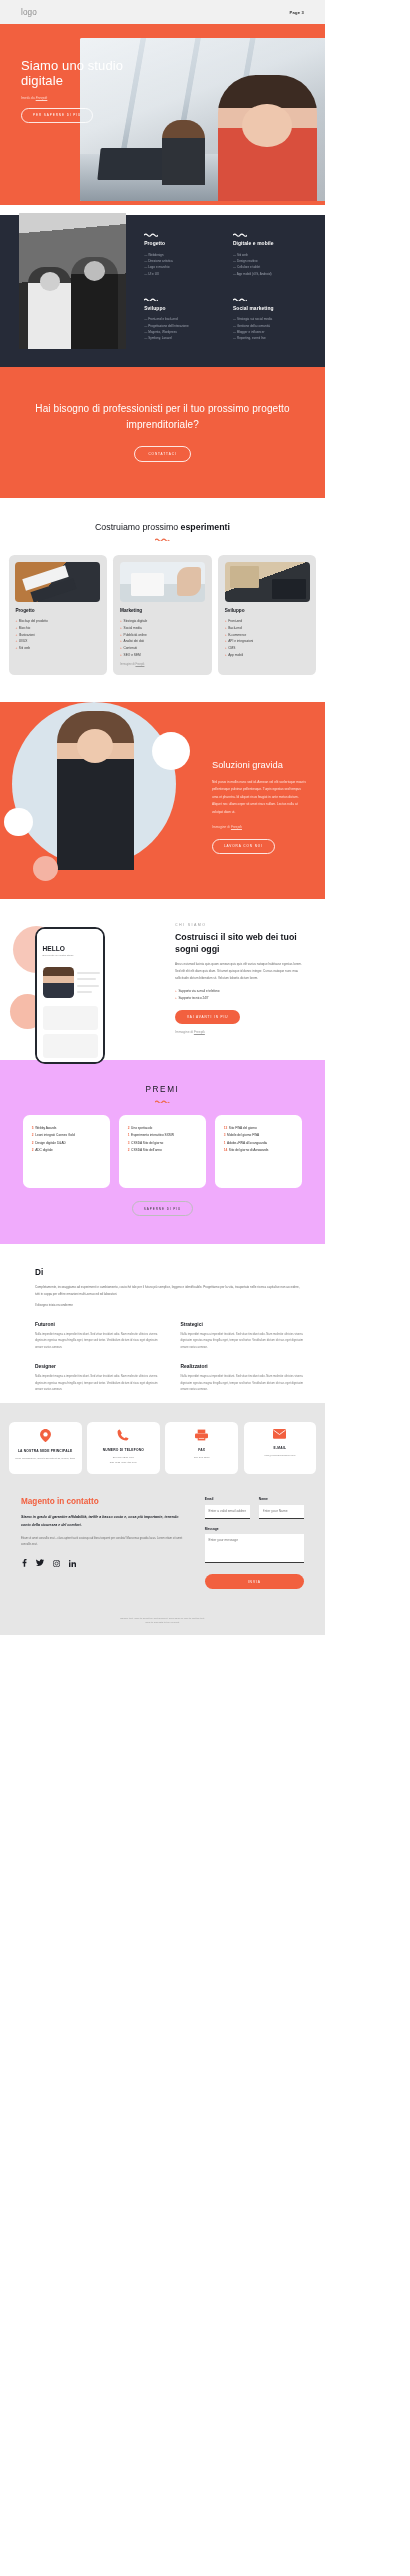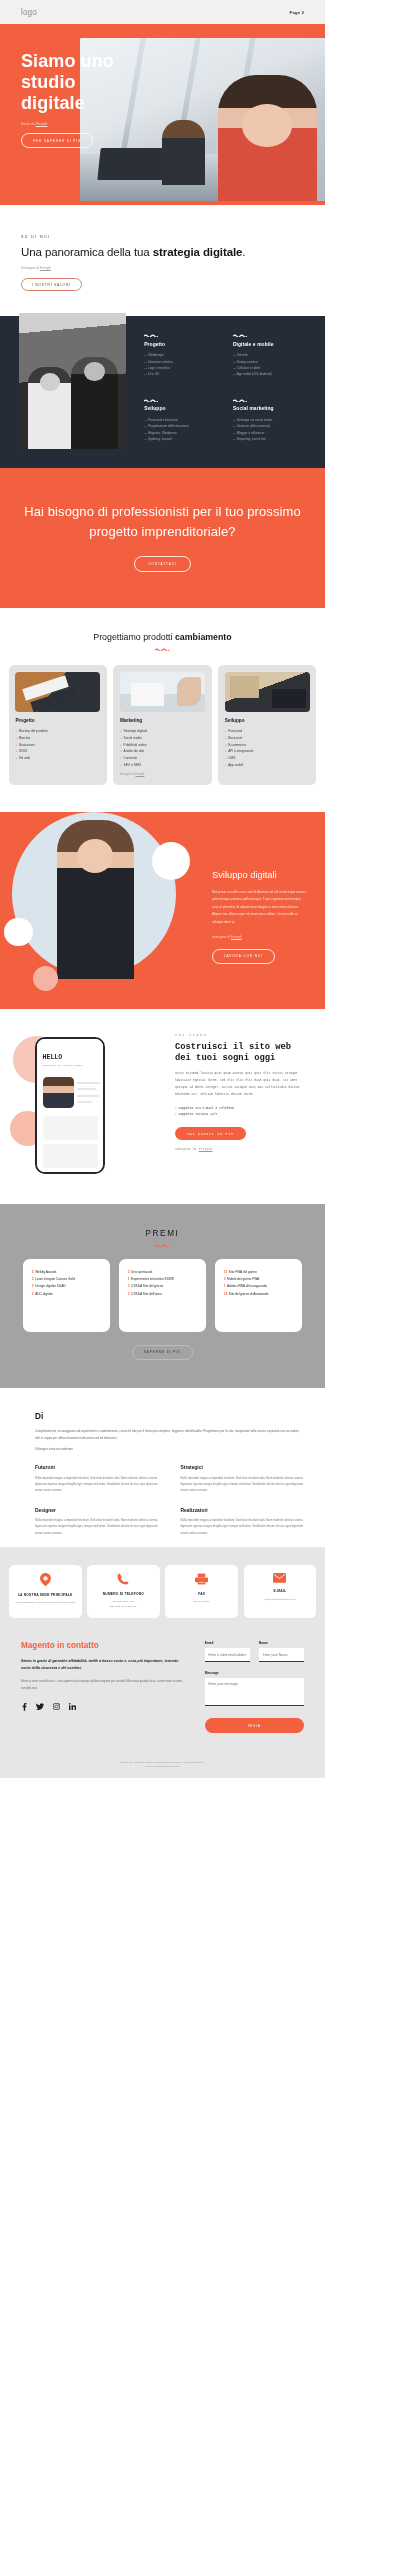"Siamo uno studio digitale" .hero h1 { font-size: 18px -> 13px; font-weight: 700 -> 400; margin-top: 12px -> 19px }
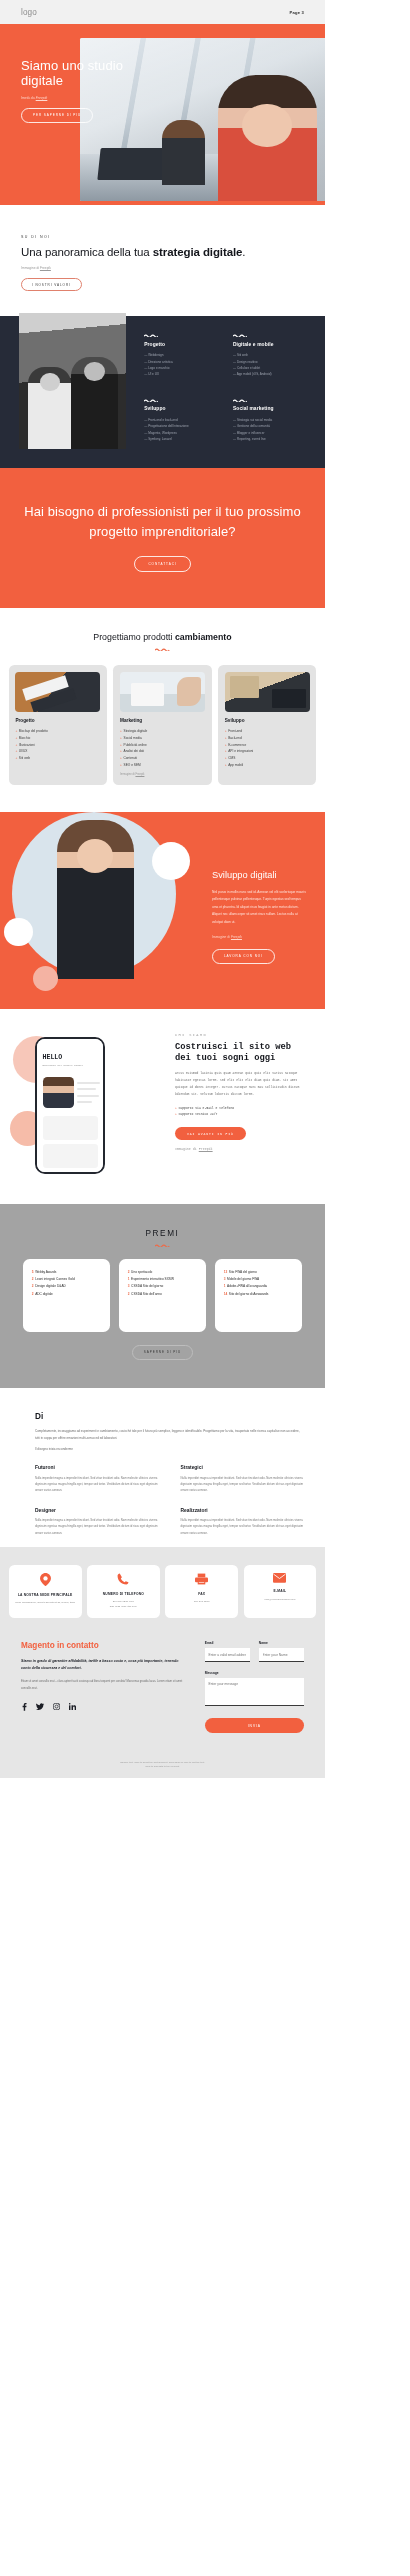"Una panoramica della tua strategia" section.about { html: <section> <div>Su di noi</div> <h2><span>Una panoramica della tua </span><b>strategia digitale</b><span>.</span></h2> <div> <span>Immagine di </span><u>Freepik</u> </div> <a>I nostri valori</a> </section> -> none }
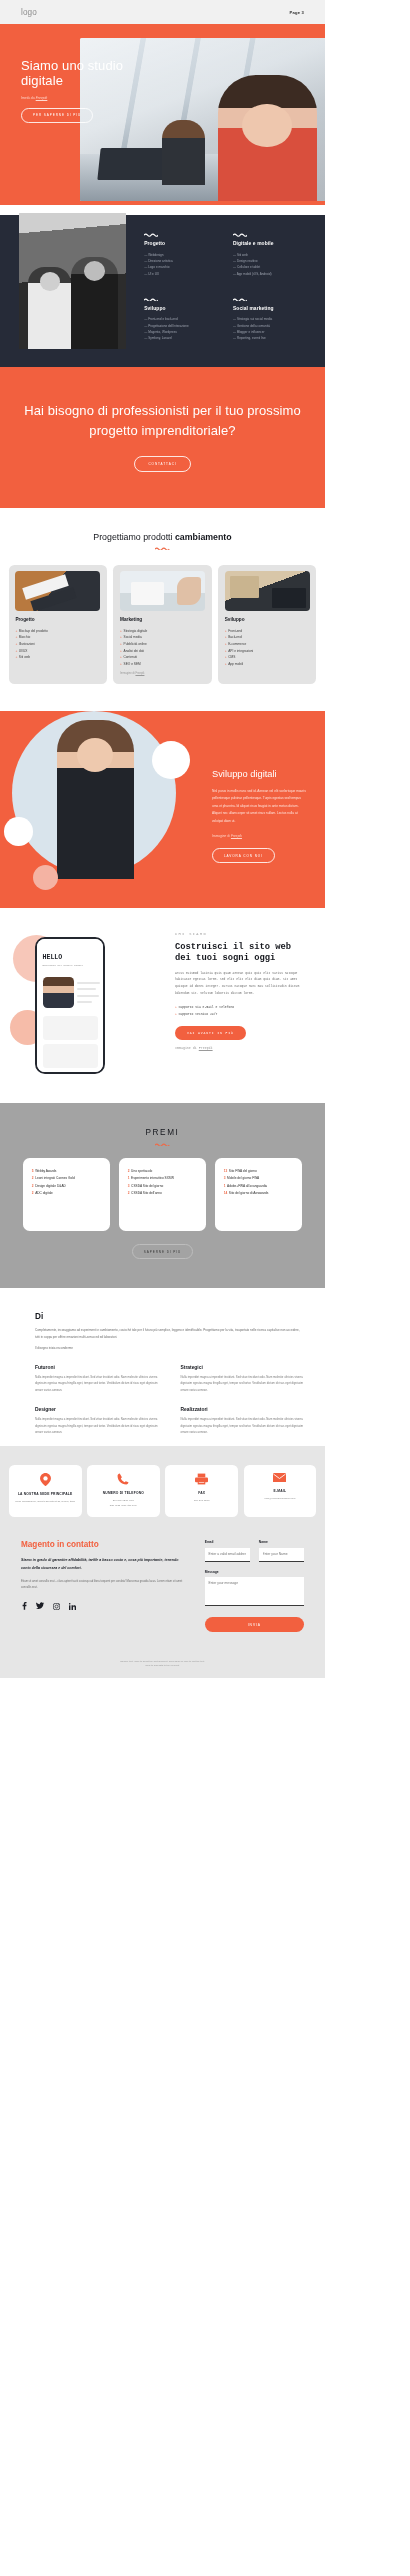"Hai bisogno di professionisti per" .cta h2 { font-size: 13px -> 10px }
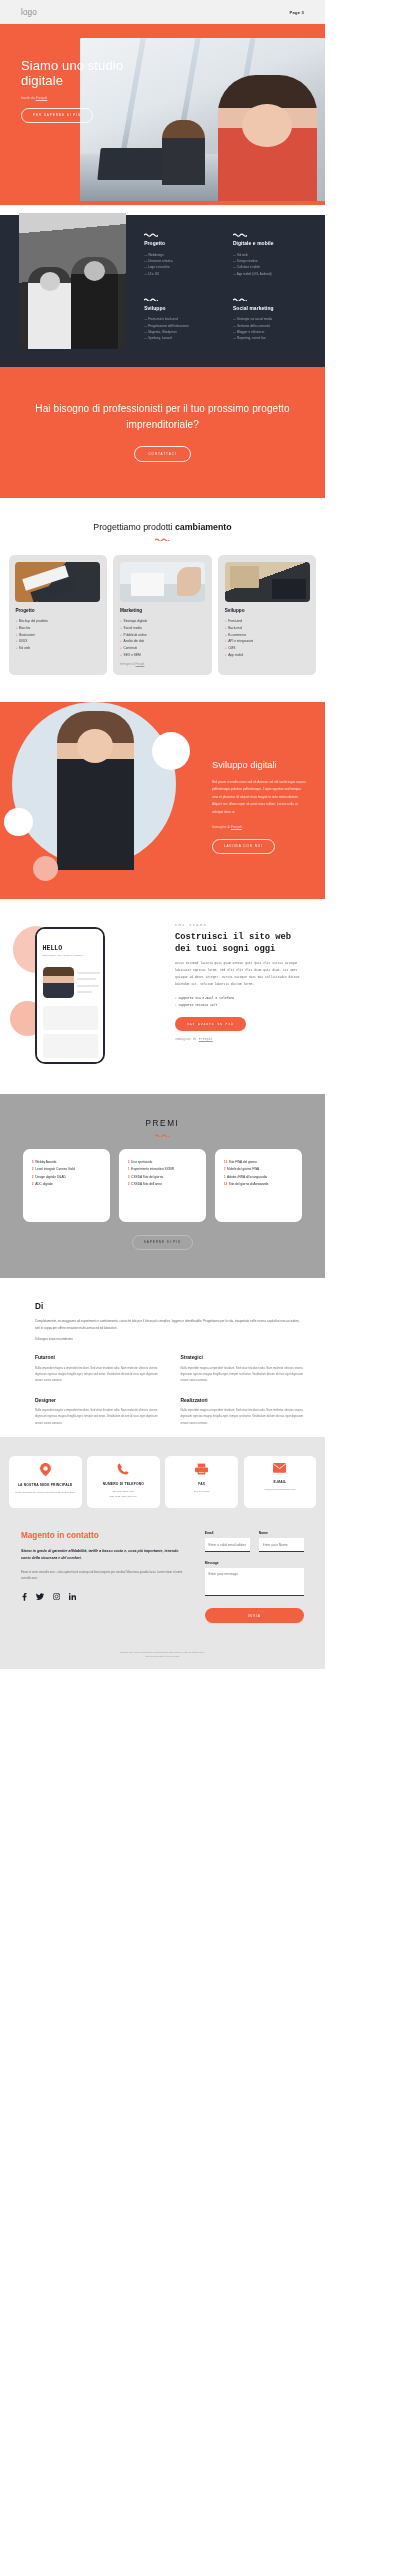"Progettiamo prodotti" span { text: Progettiamo prodotti -> Costruiamo prossimo }
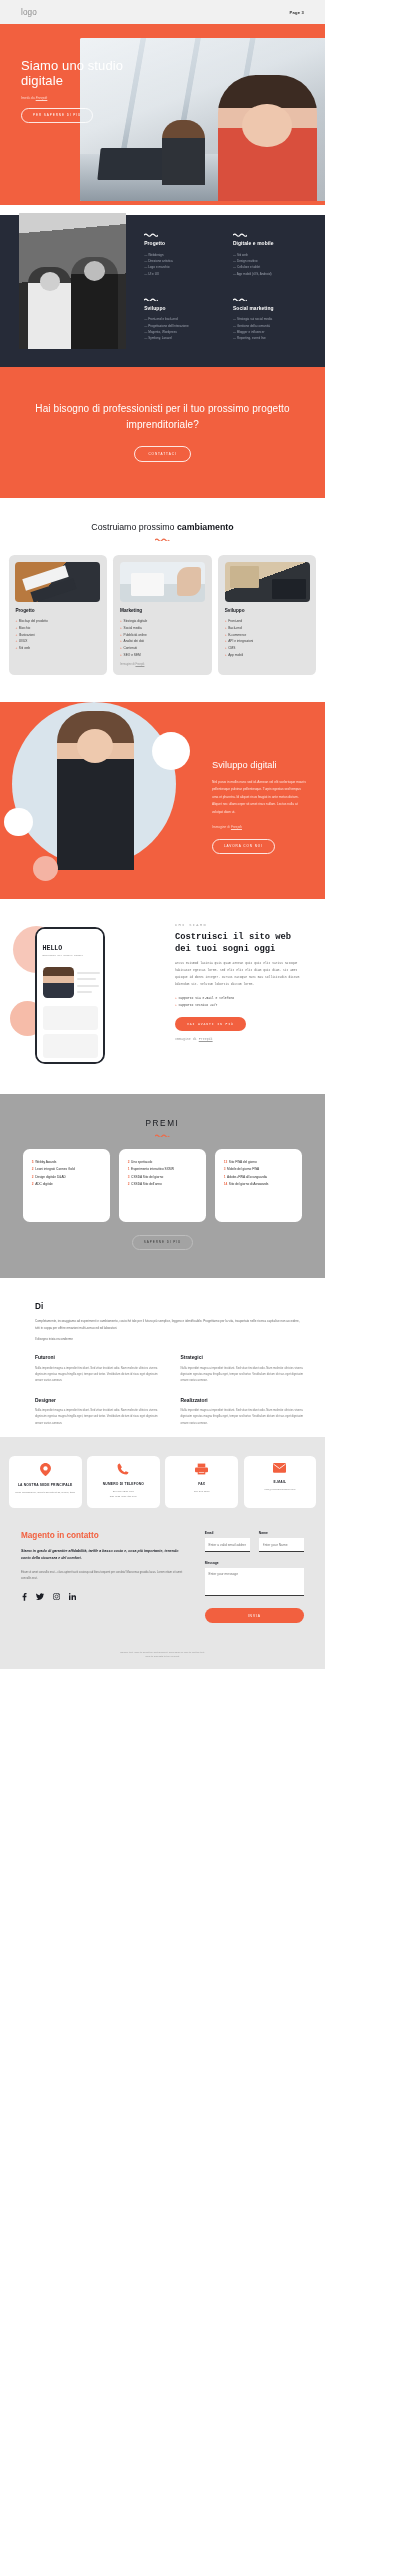"cambiamento" b { text: cambiamento -> esperimenti }
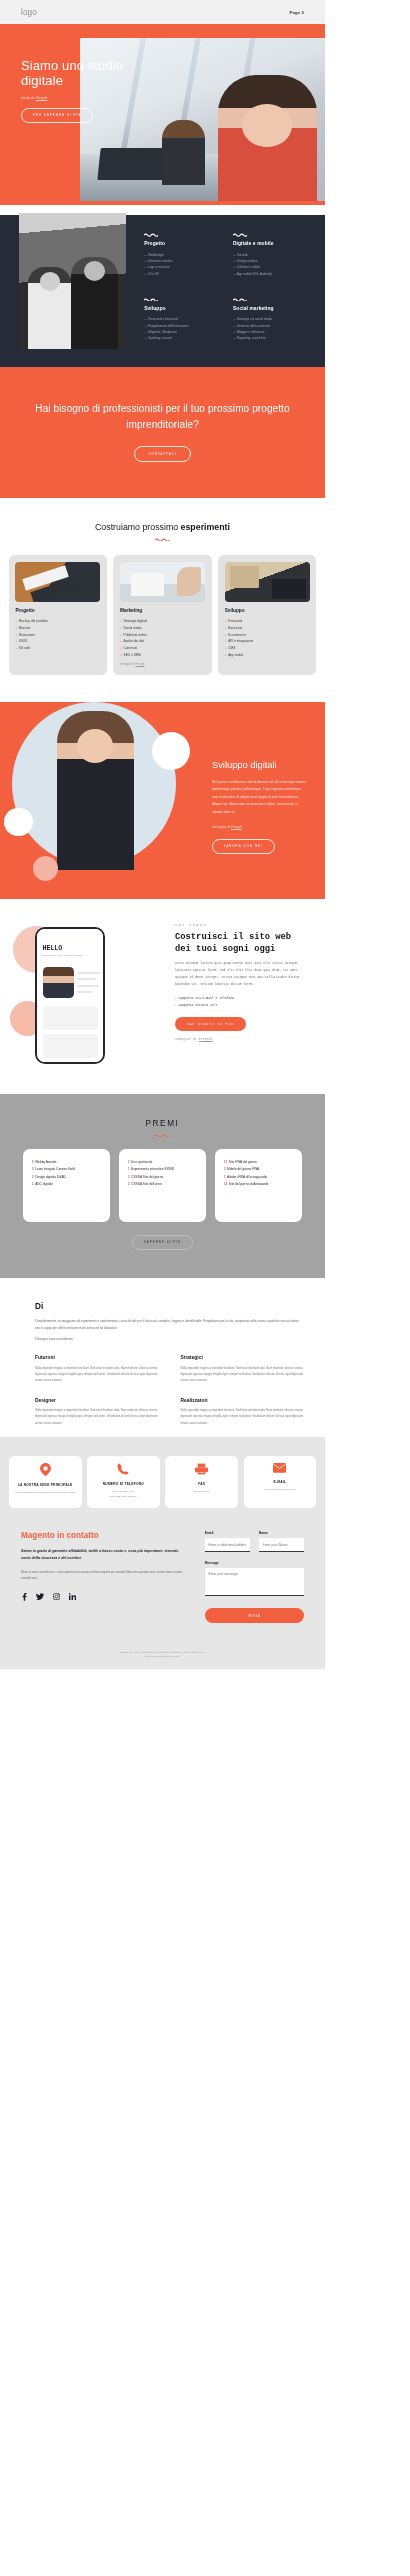"Sviluppo digitali" h2 { text: Sviluppo digitali -> Soluzioni gravida }
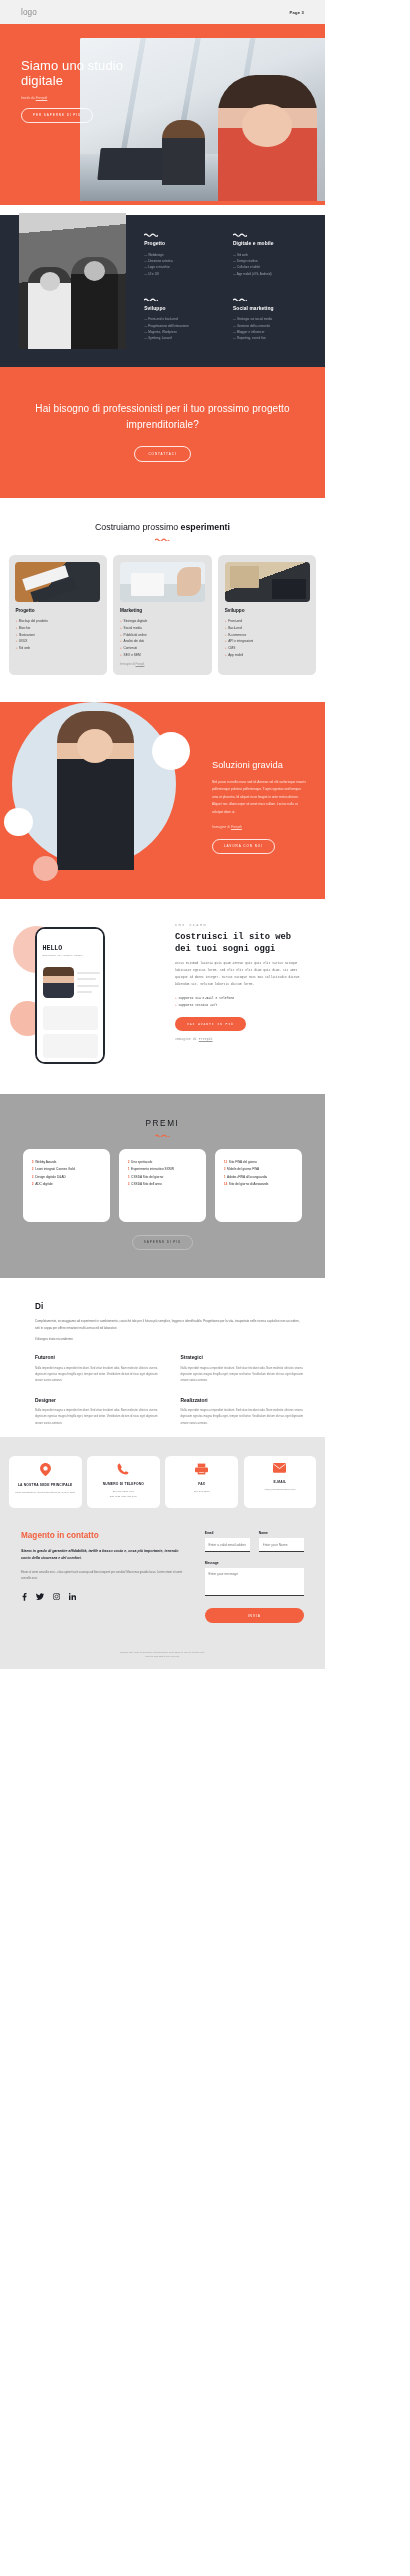"Costruisci il sito web dei" .about2 { font-family: Liberation Mono, monospace -> none }
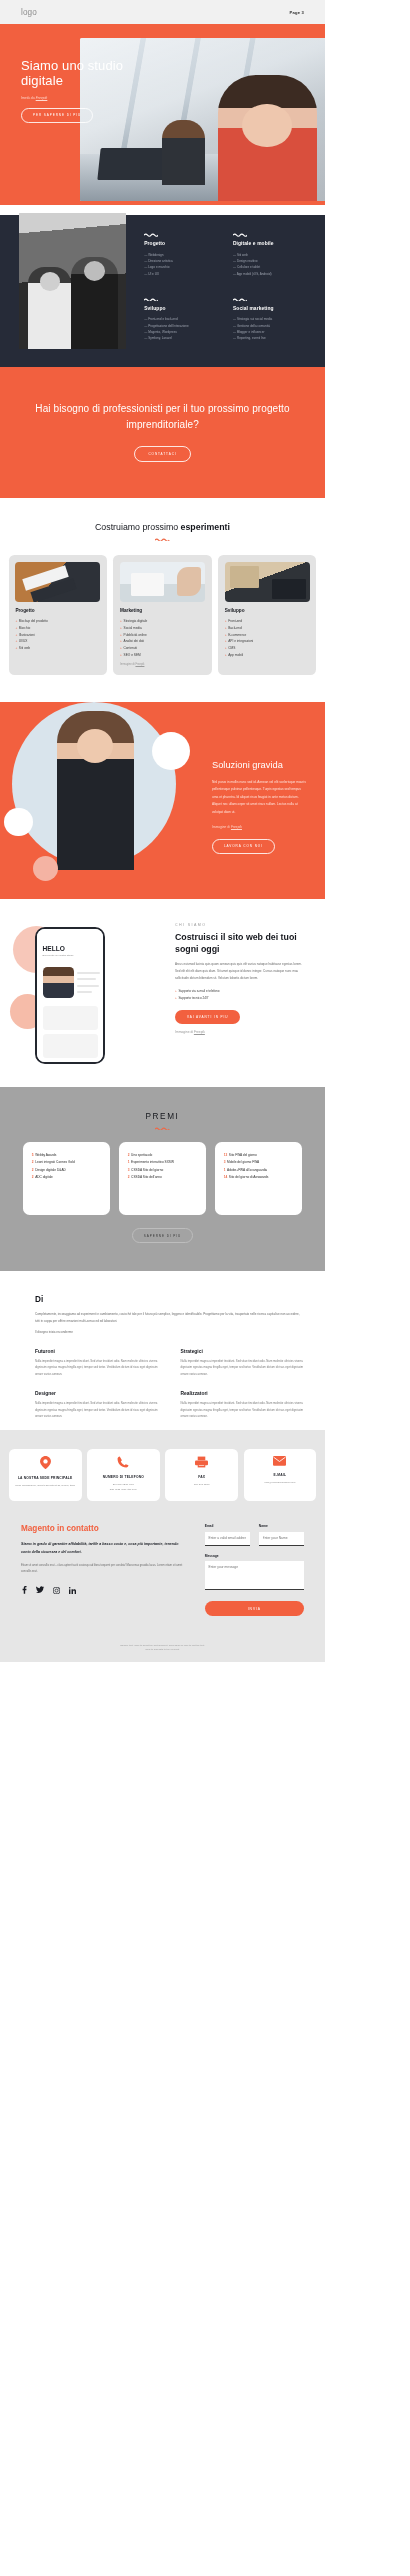"PREMI" .awards { background: #a3a3a3 -> #f0abfc; margin-top: 27px -> none }
